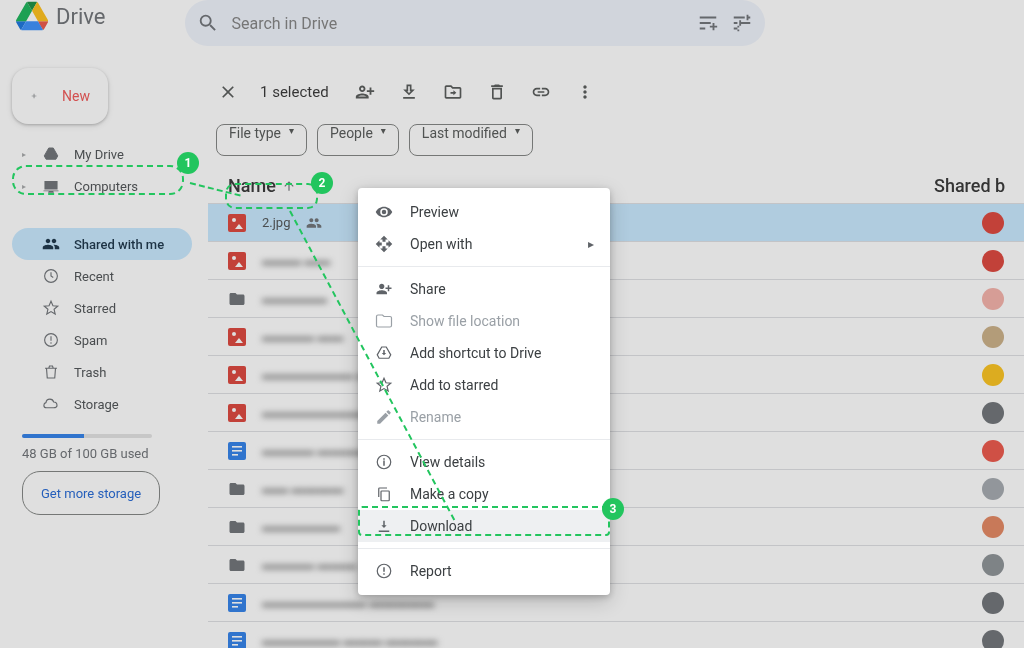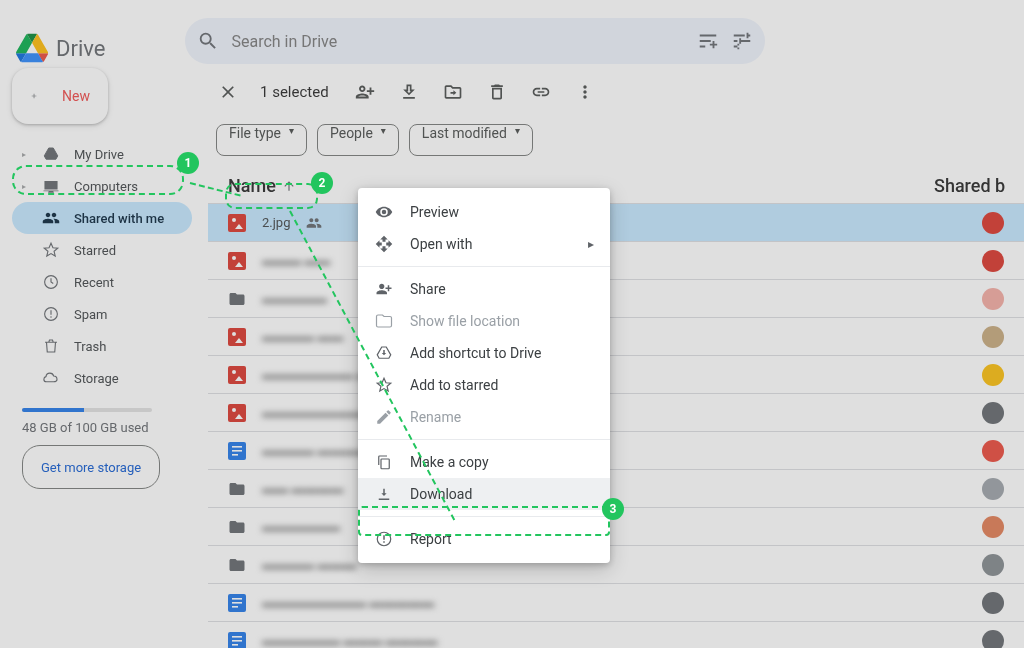"Drive" .topbar { align-items: flex-end -> flex-start }
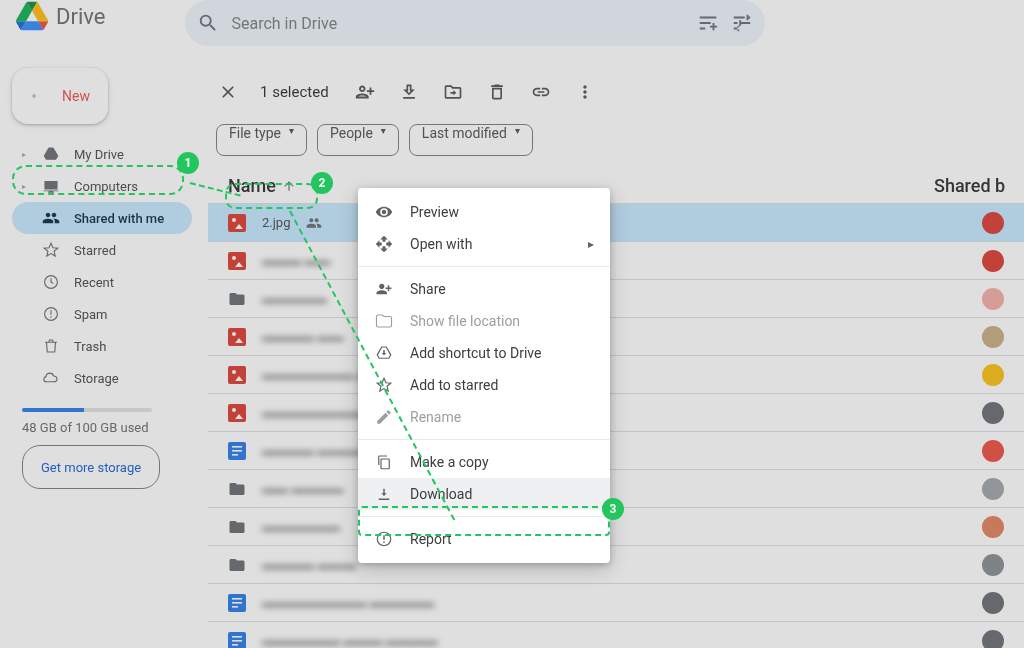"Shared with me" .nav-item.active { margin-top: none -> 26px }
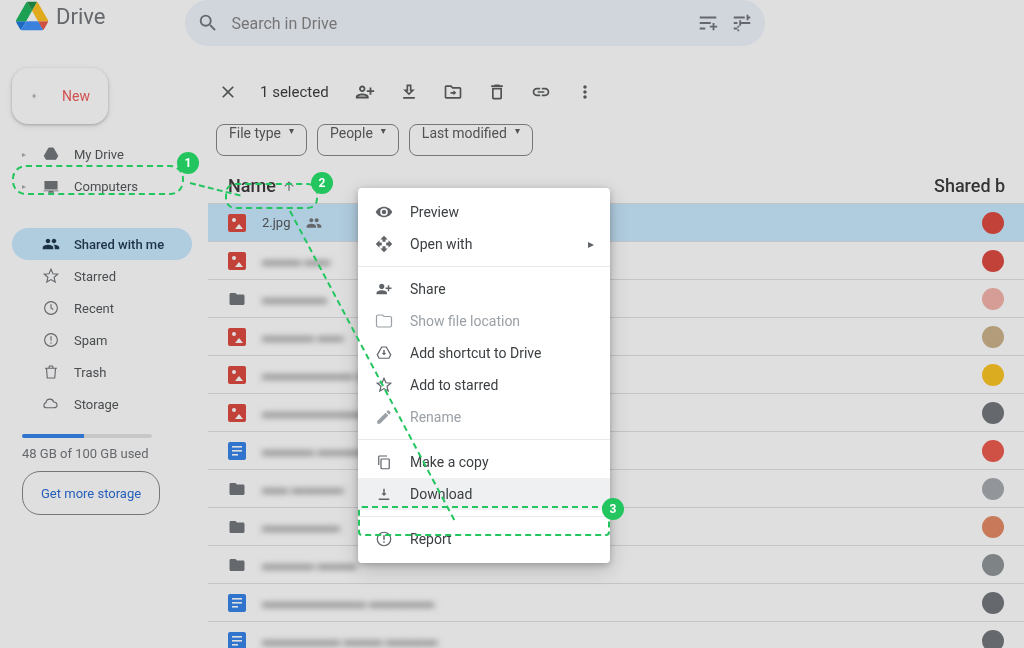"Starred" li.nav-item { order: before "Recent" -> after "Recent" }
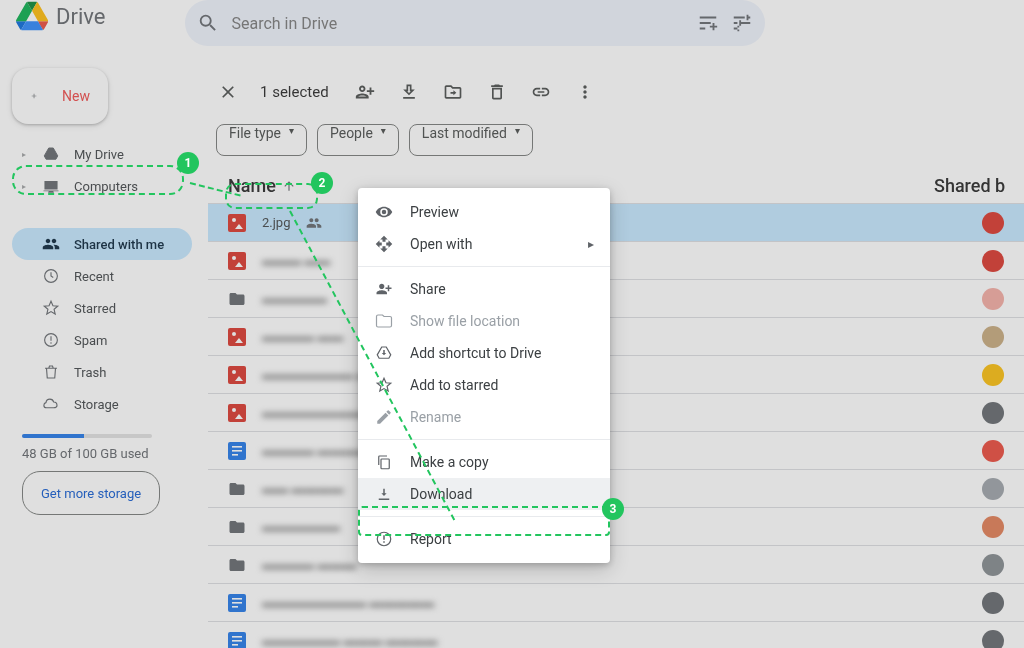"View details" div.ctx-item { html: none -> <div> <span> <svg> <circle></circle> <path></path> </svg> </span> <span>View details</span> </div> }
